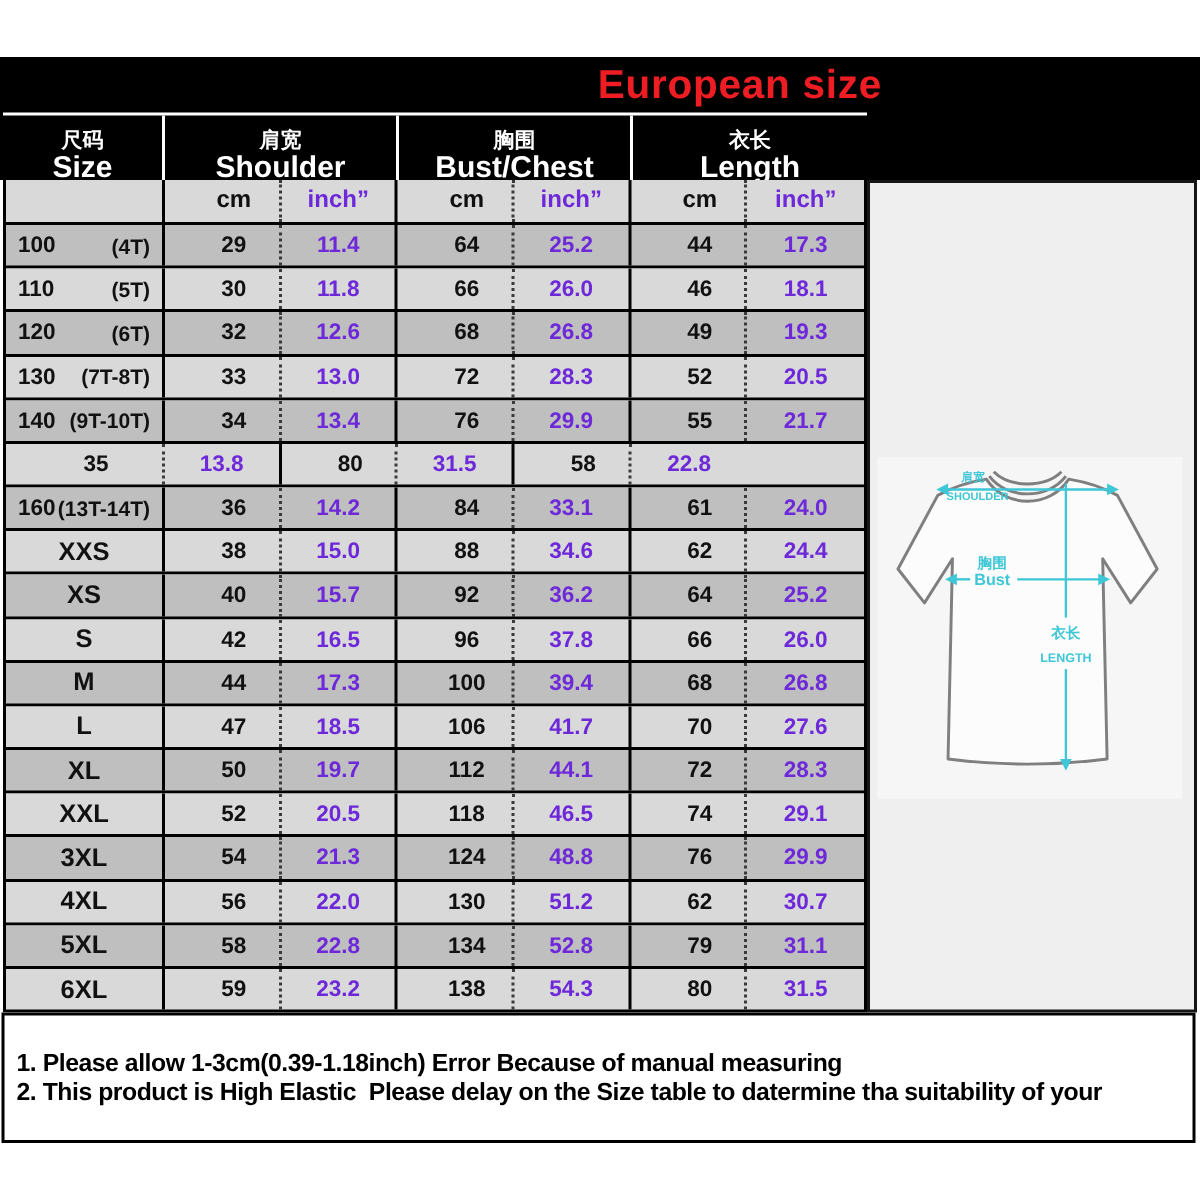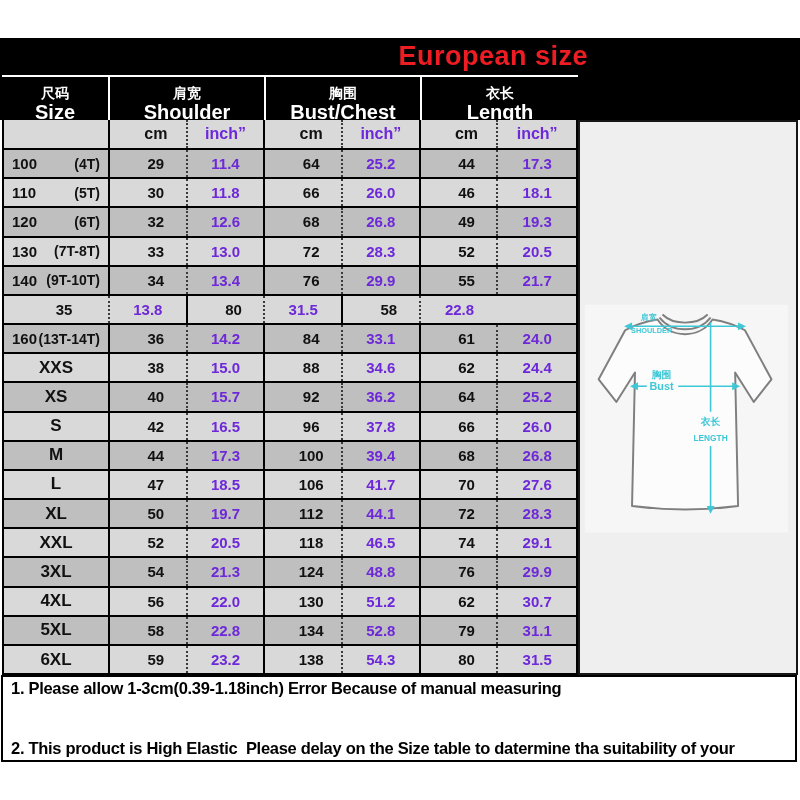"1. Please allow 1-3cm(0.39-1.18inch)" .notes { justify-content: space-between -> center }
